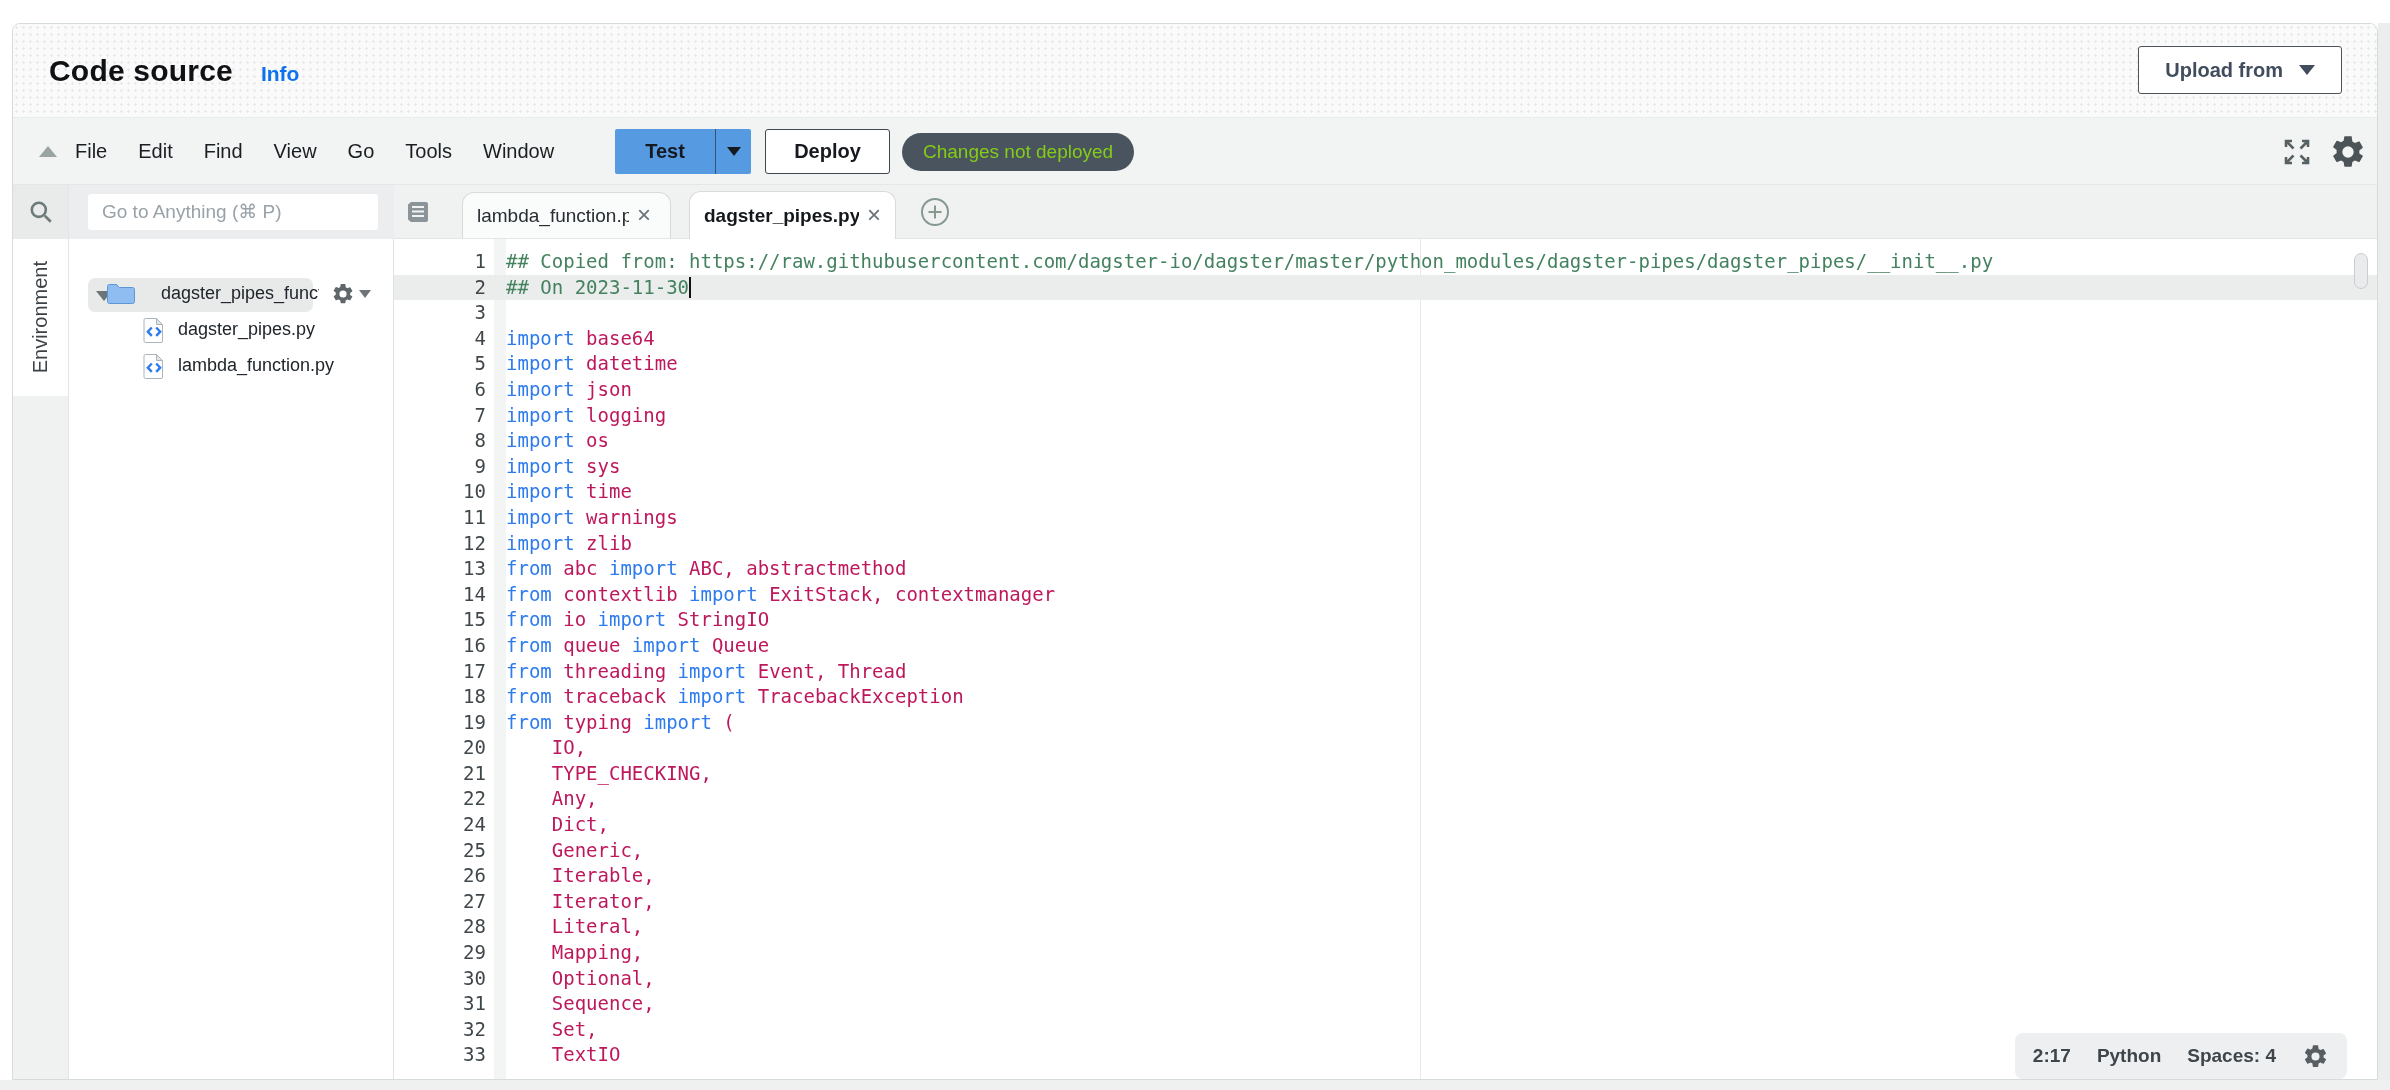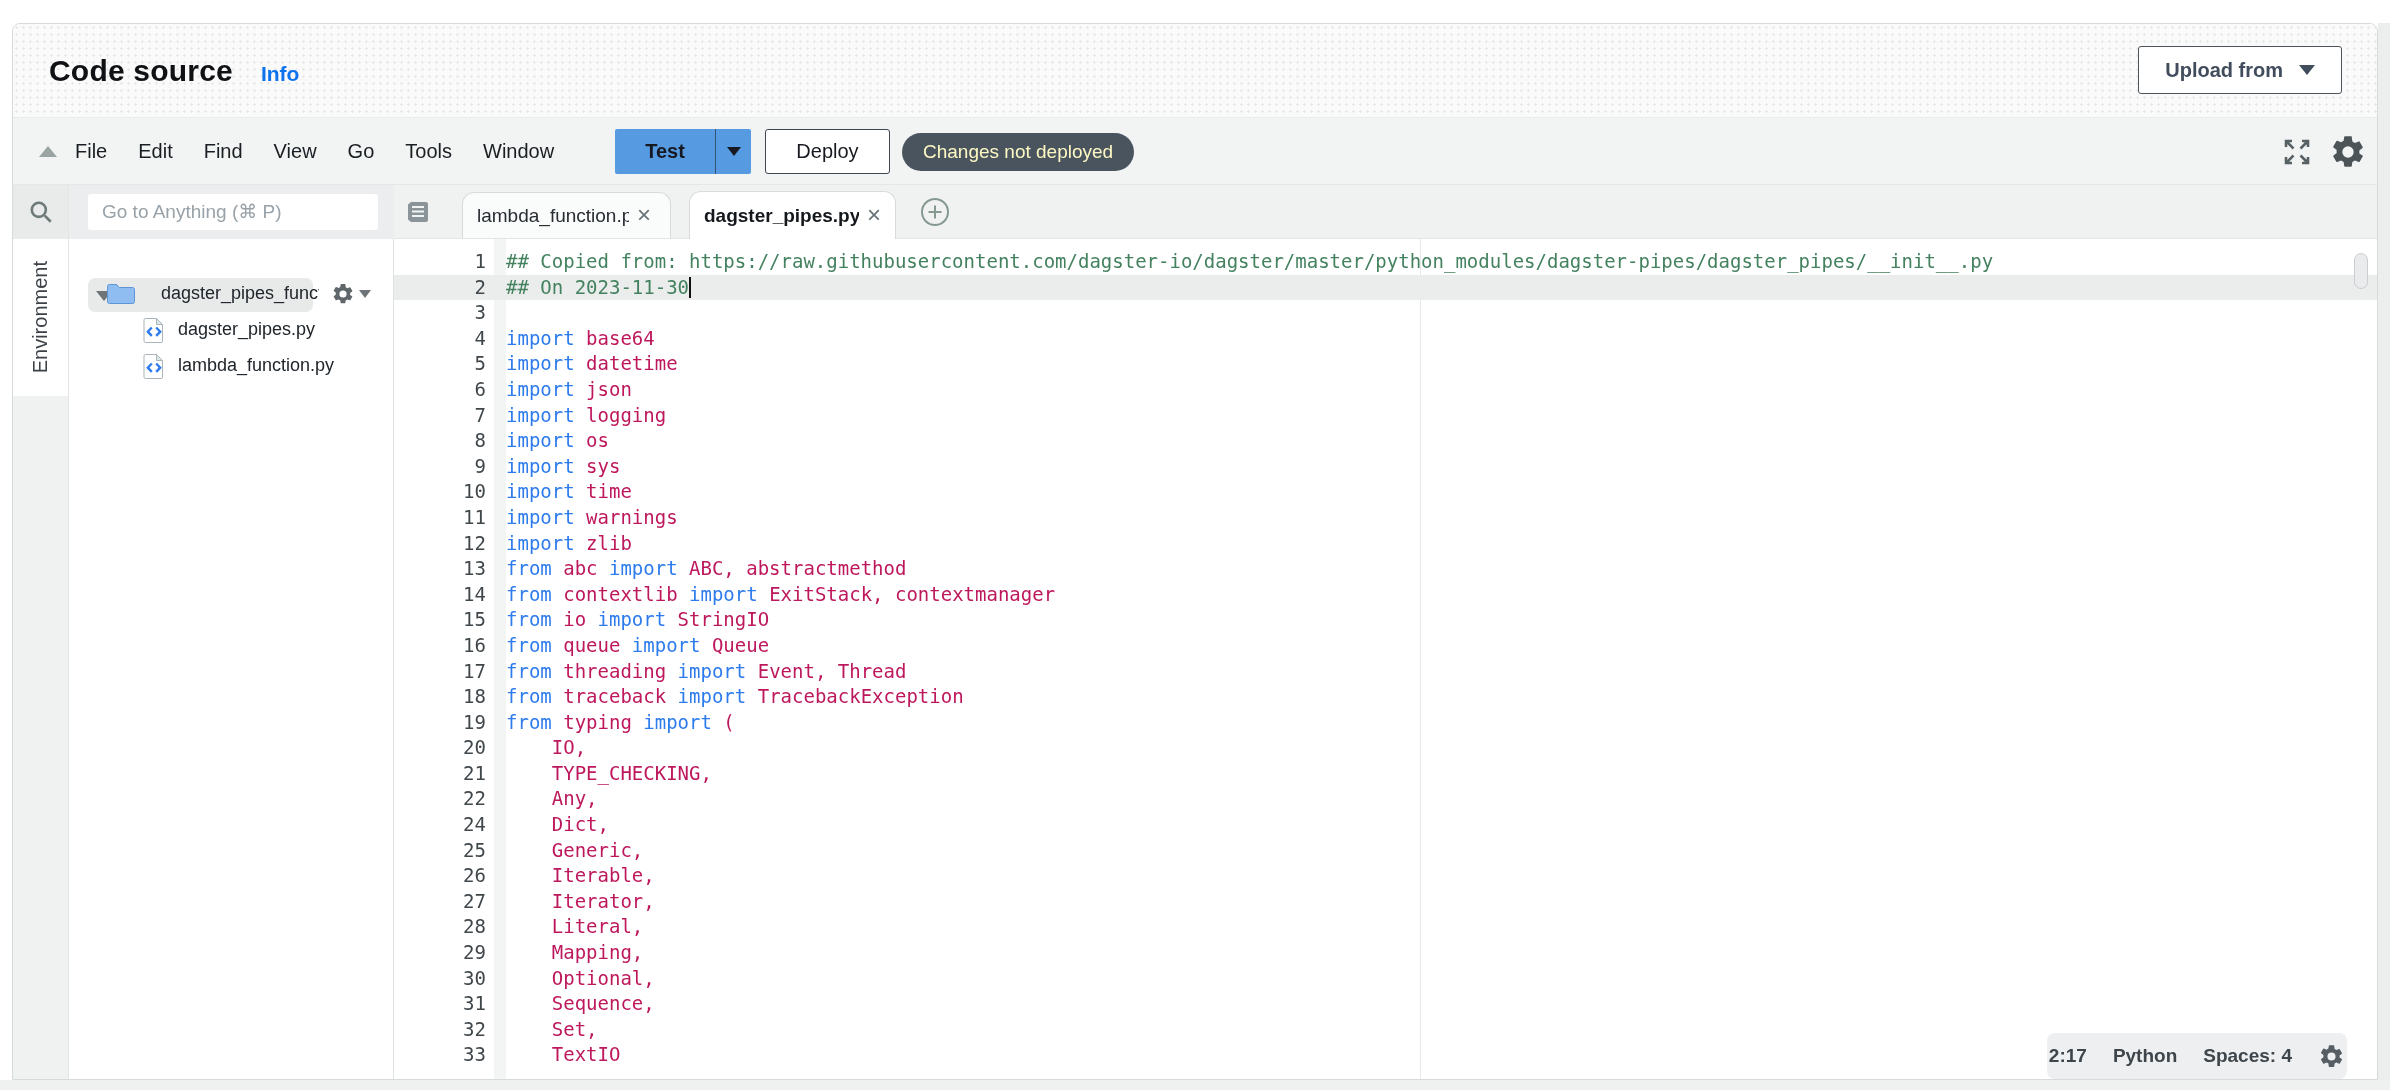"Deploy" .deploy-btn { font-weight: normal -> bold }
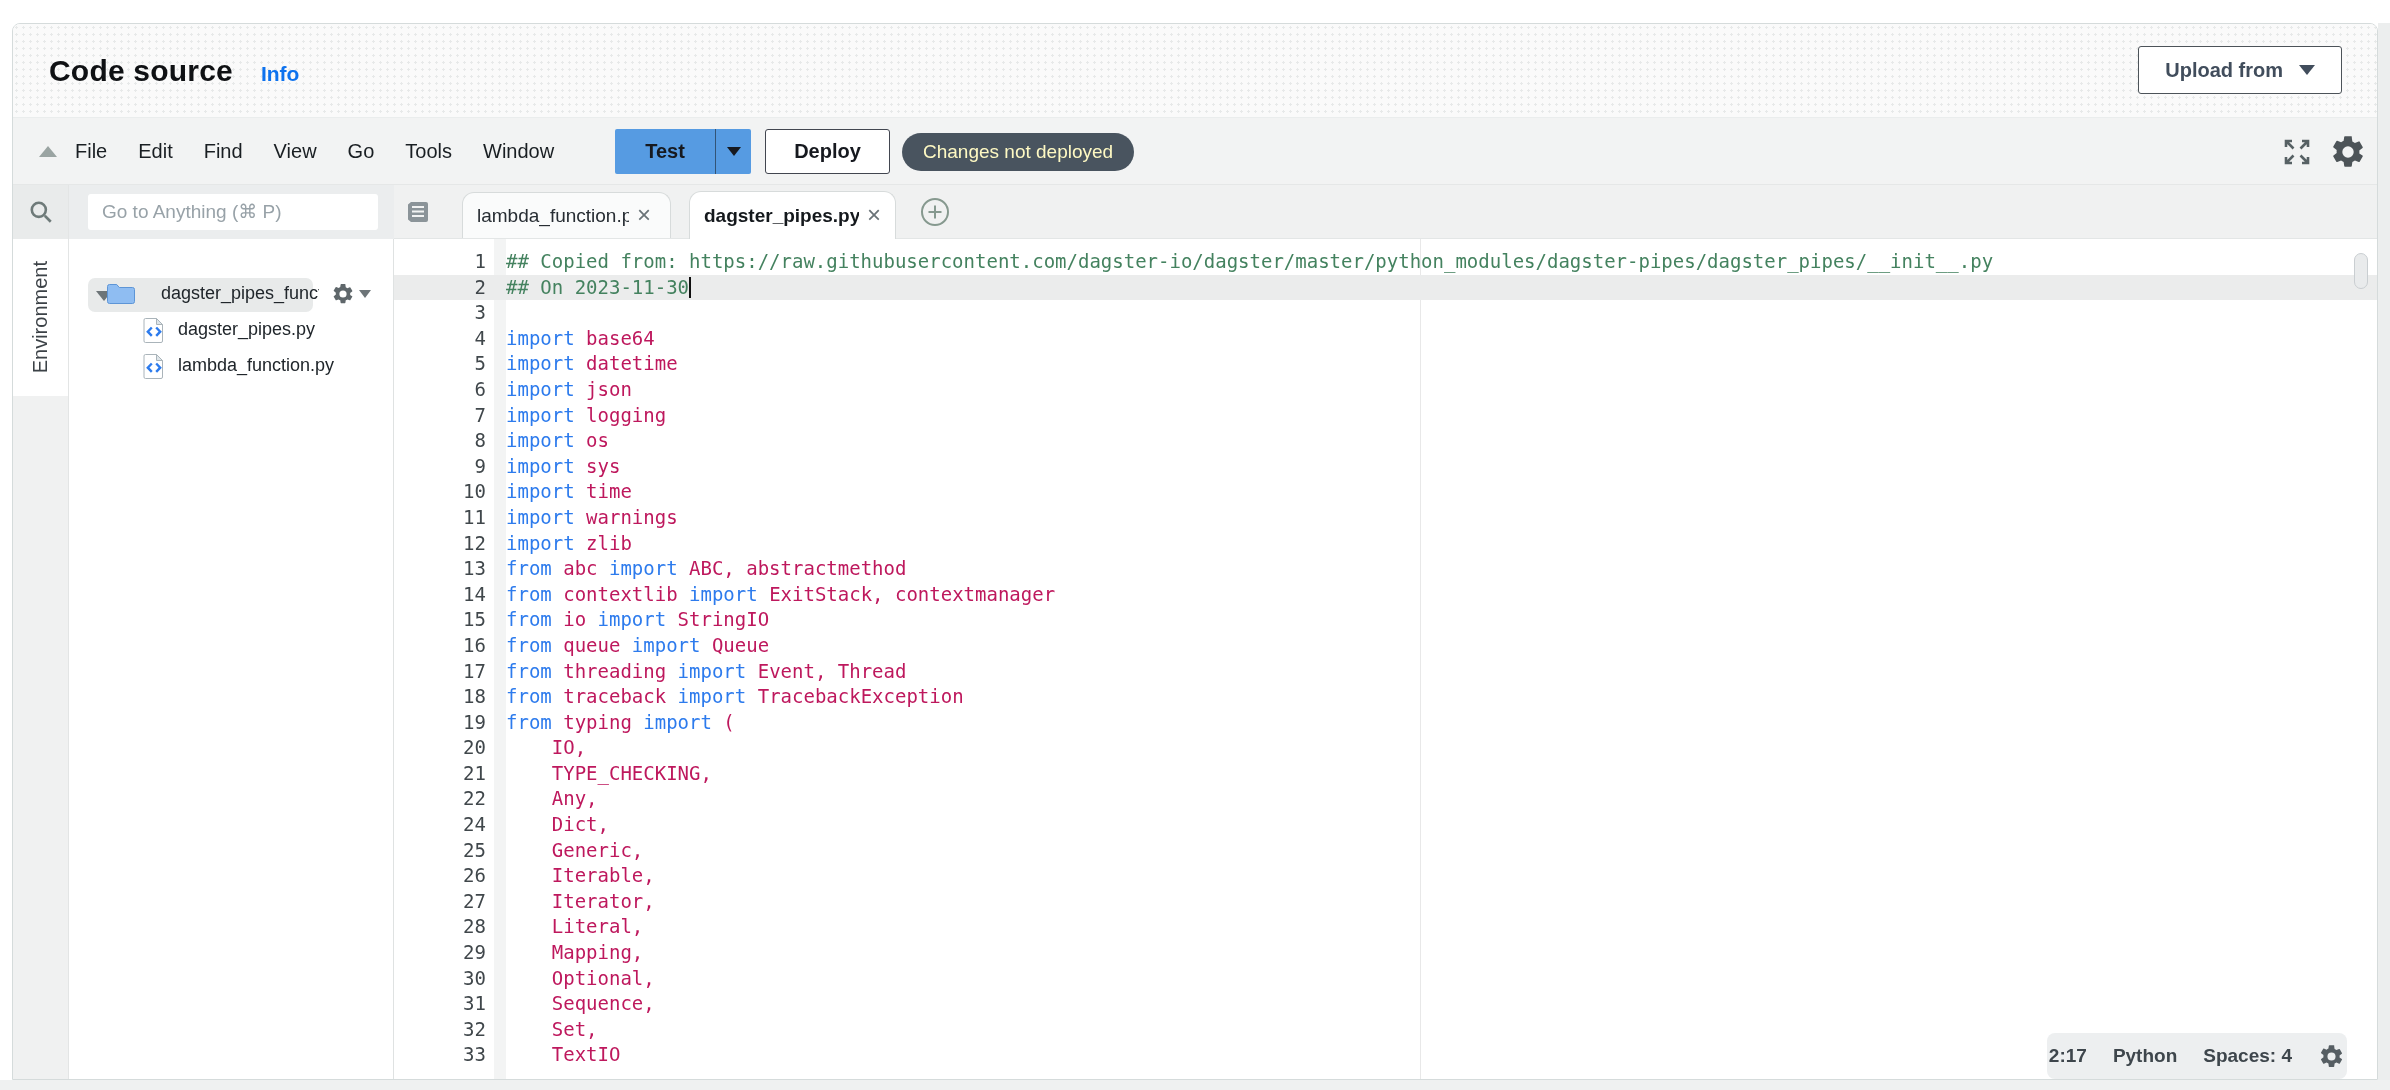"Changes not deployed" .status-badge { color: #fef9c3 -> #84cc16 }
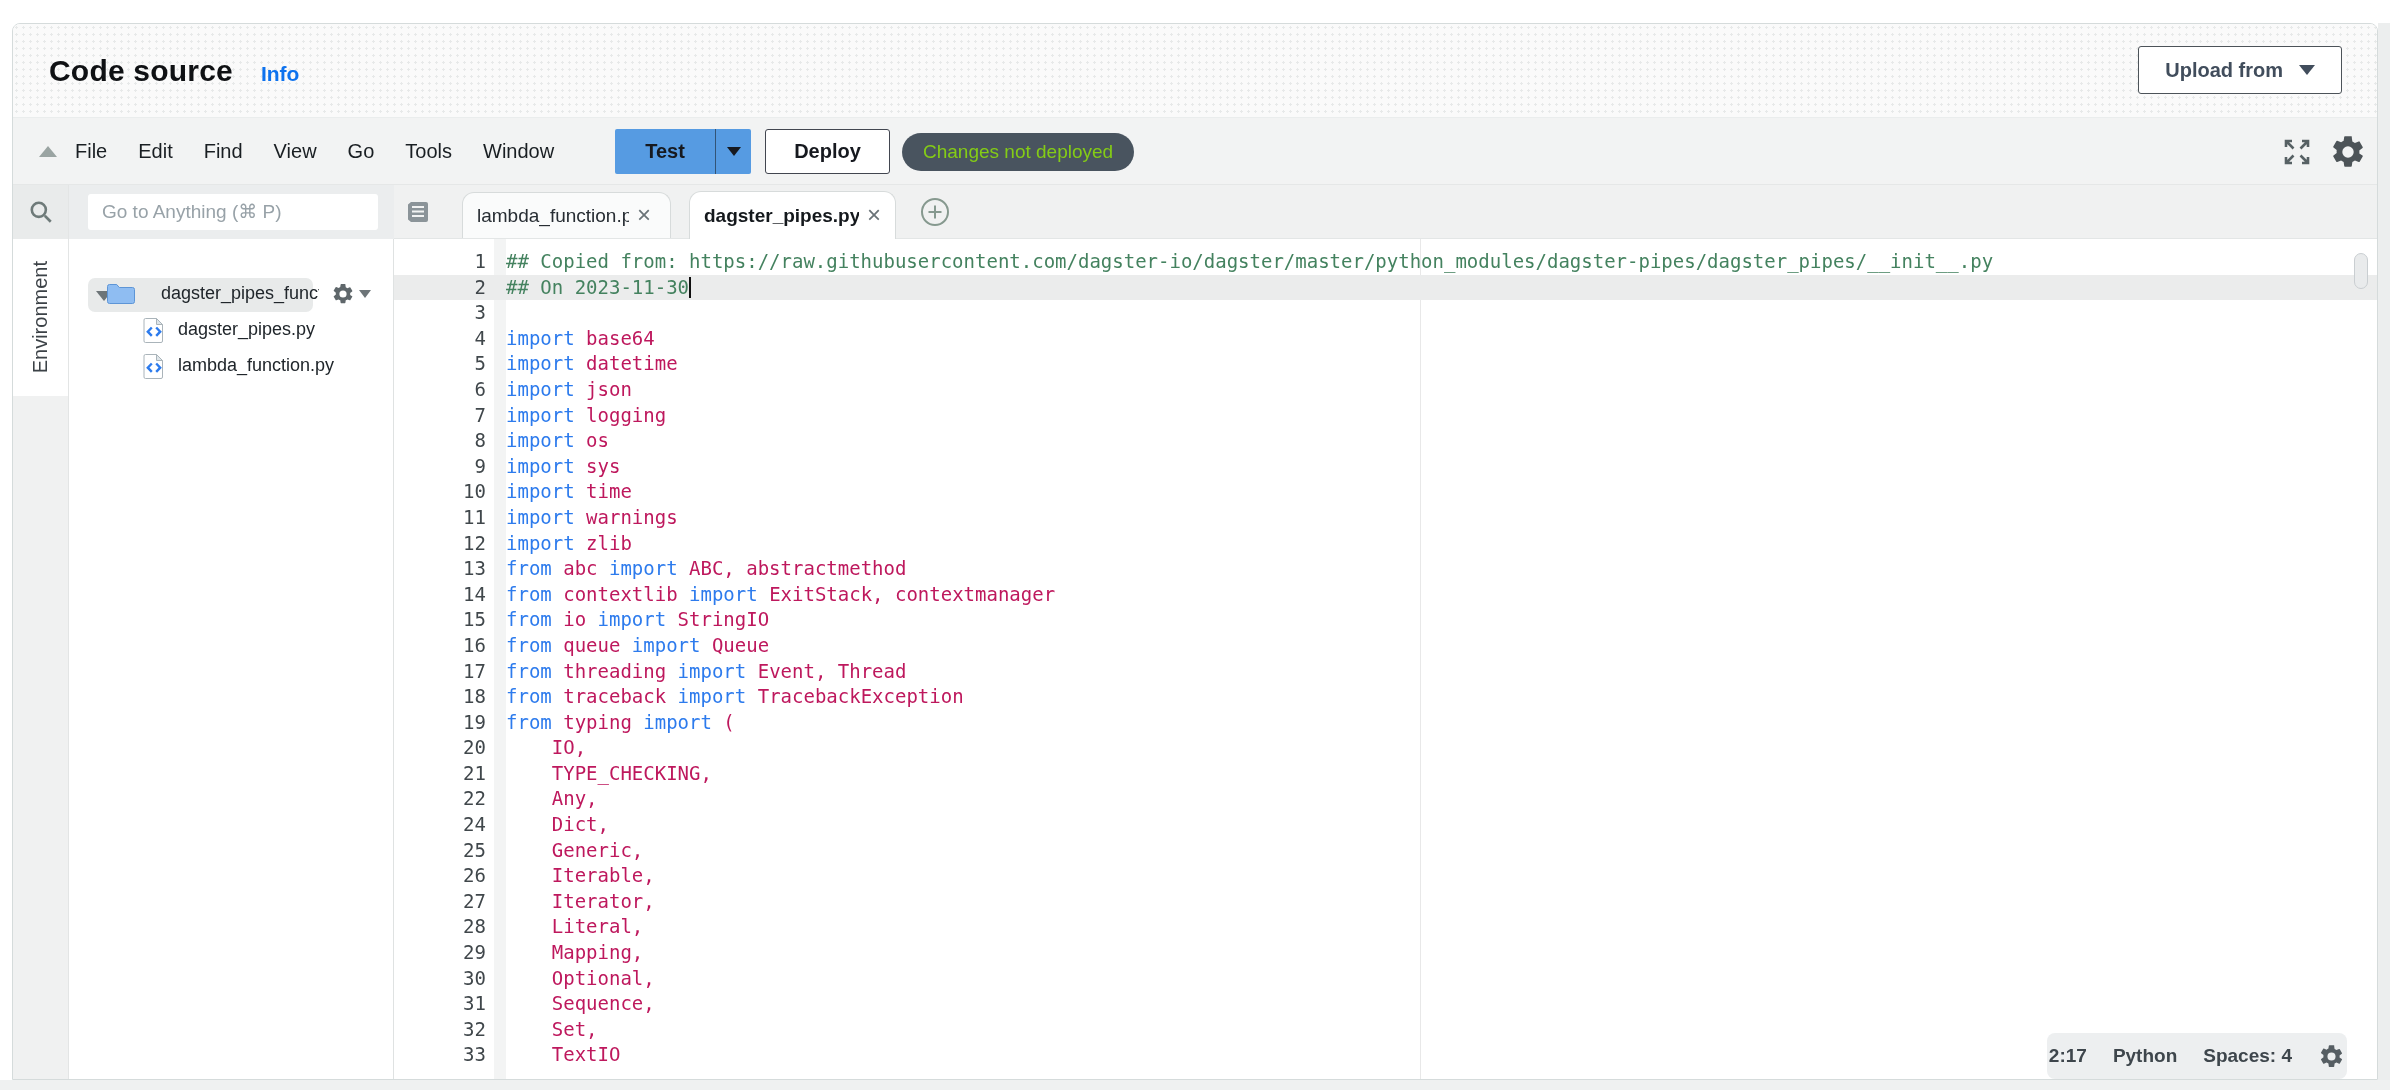"2:17" .status-pill { padding: 0 2px -> 0 18px }
